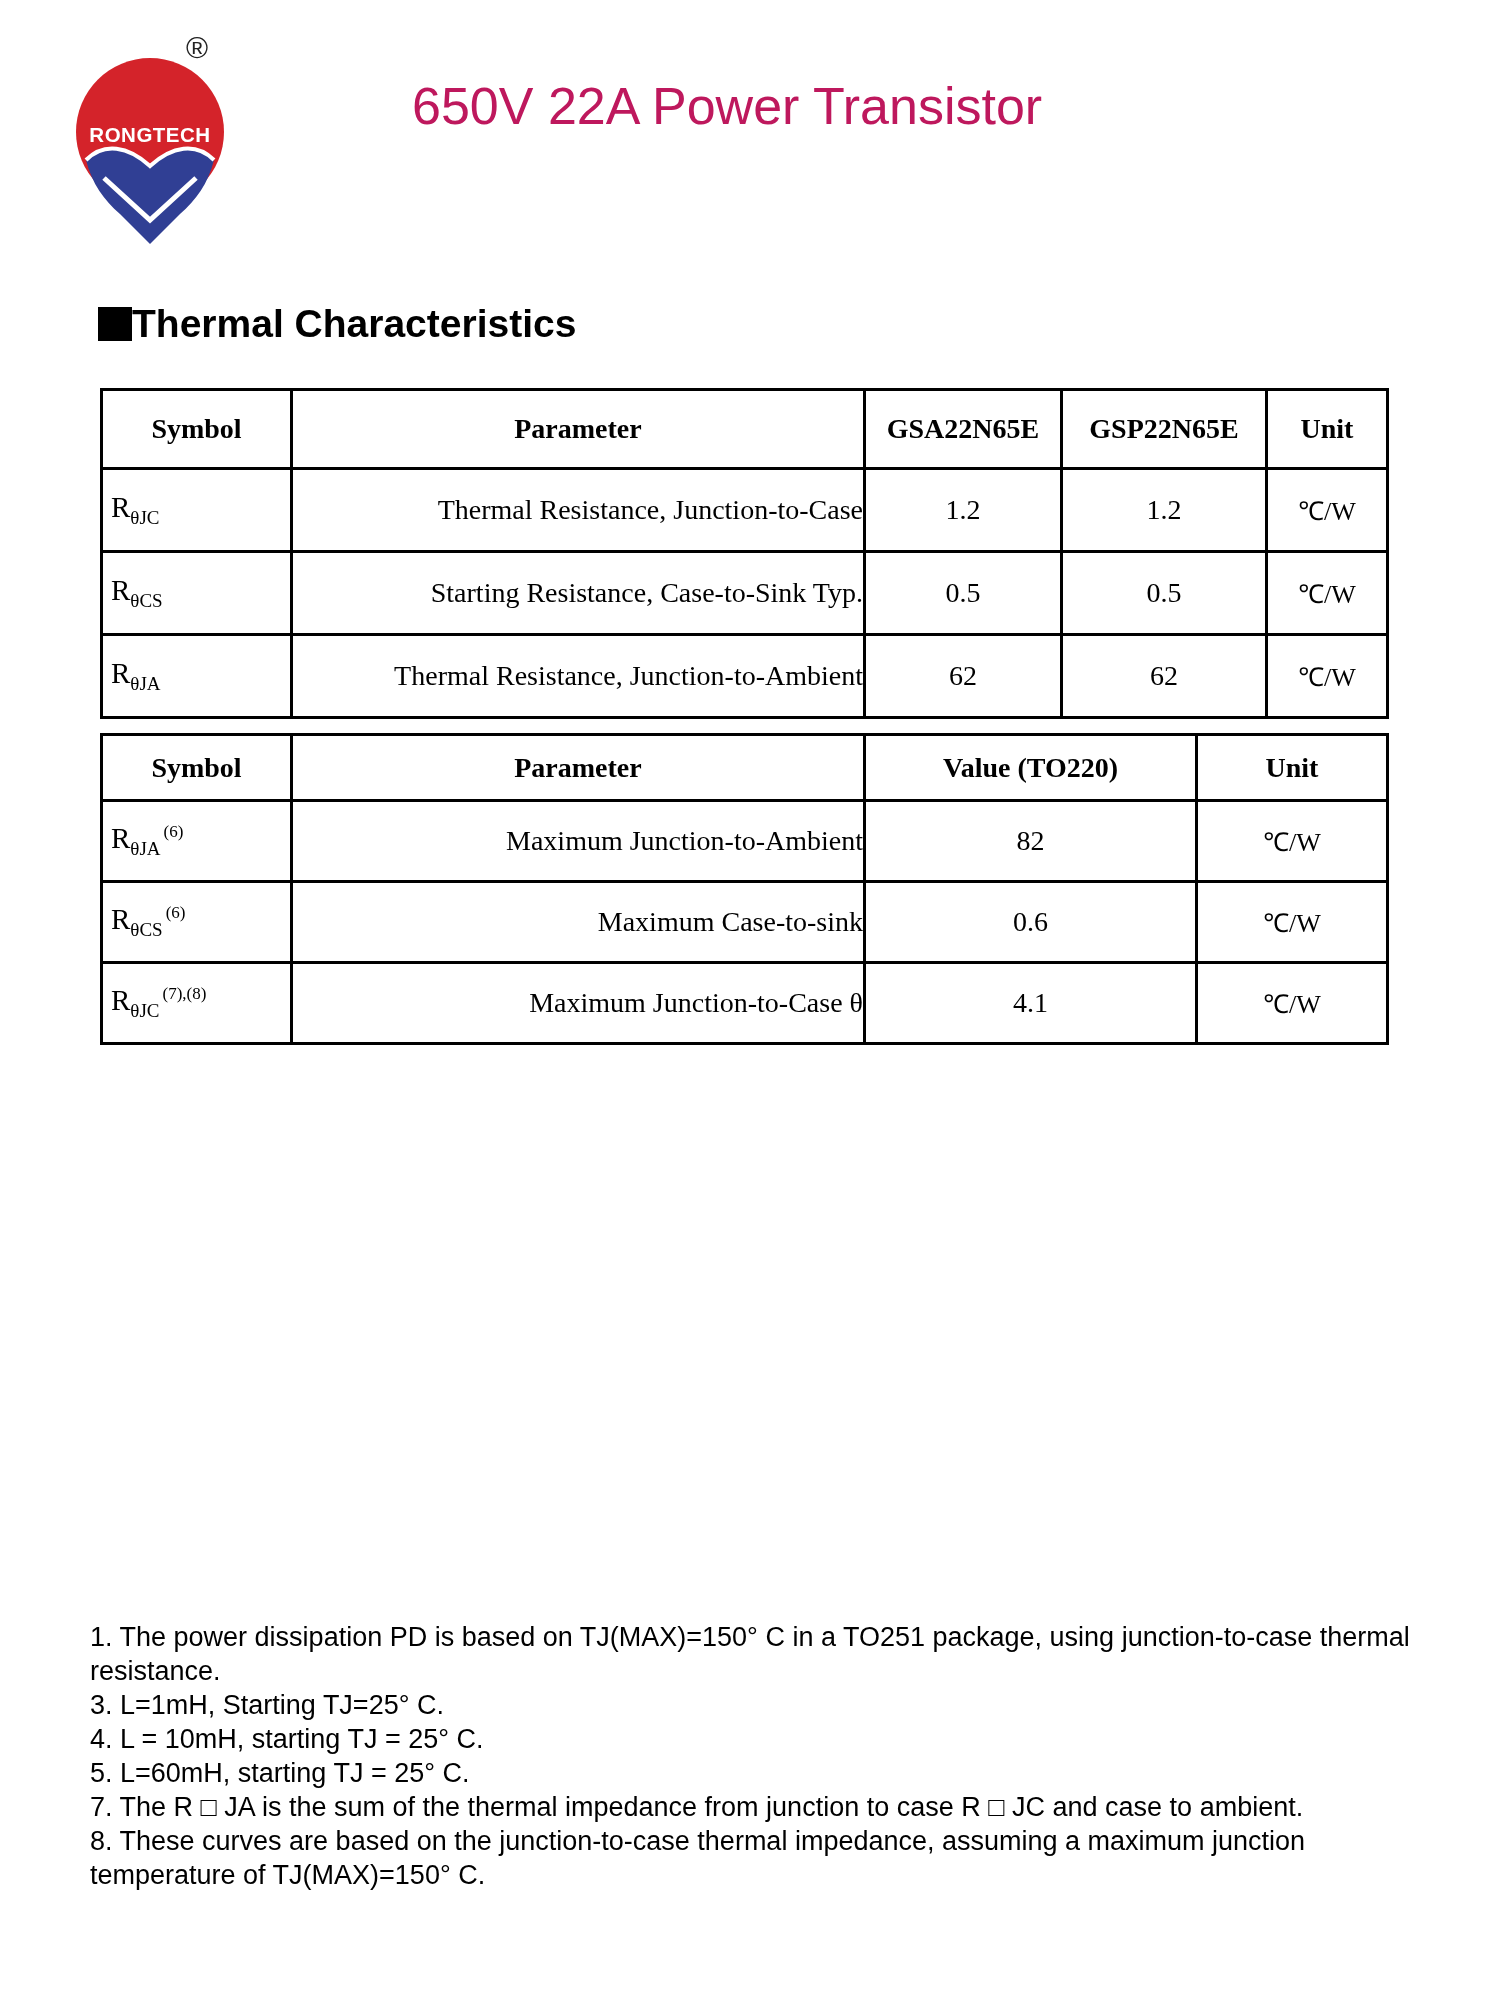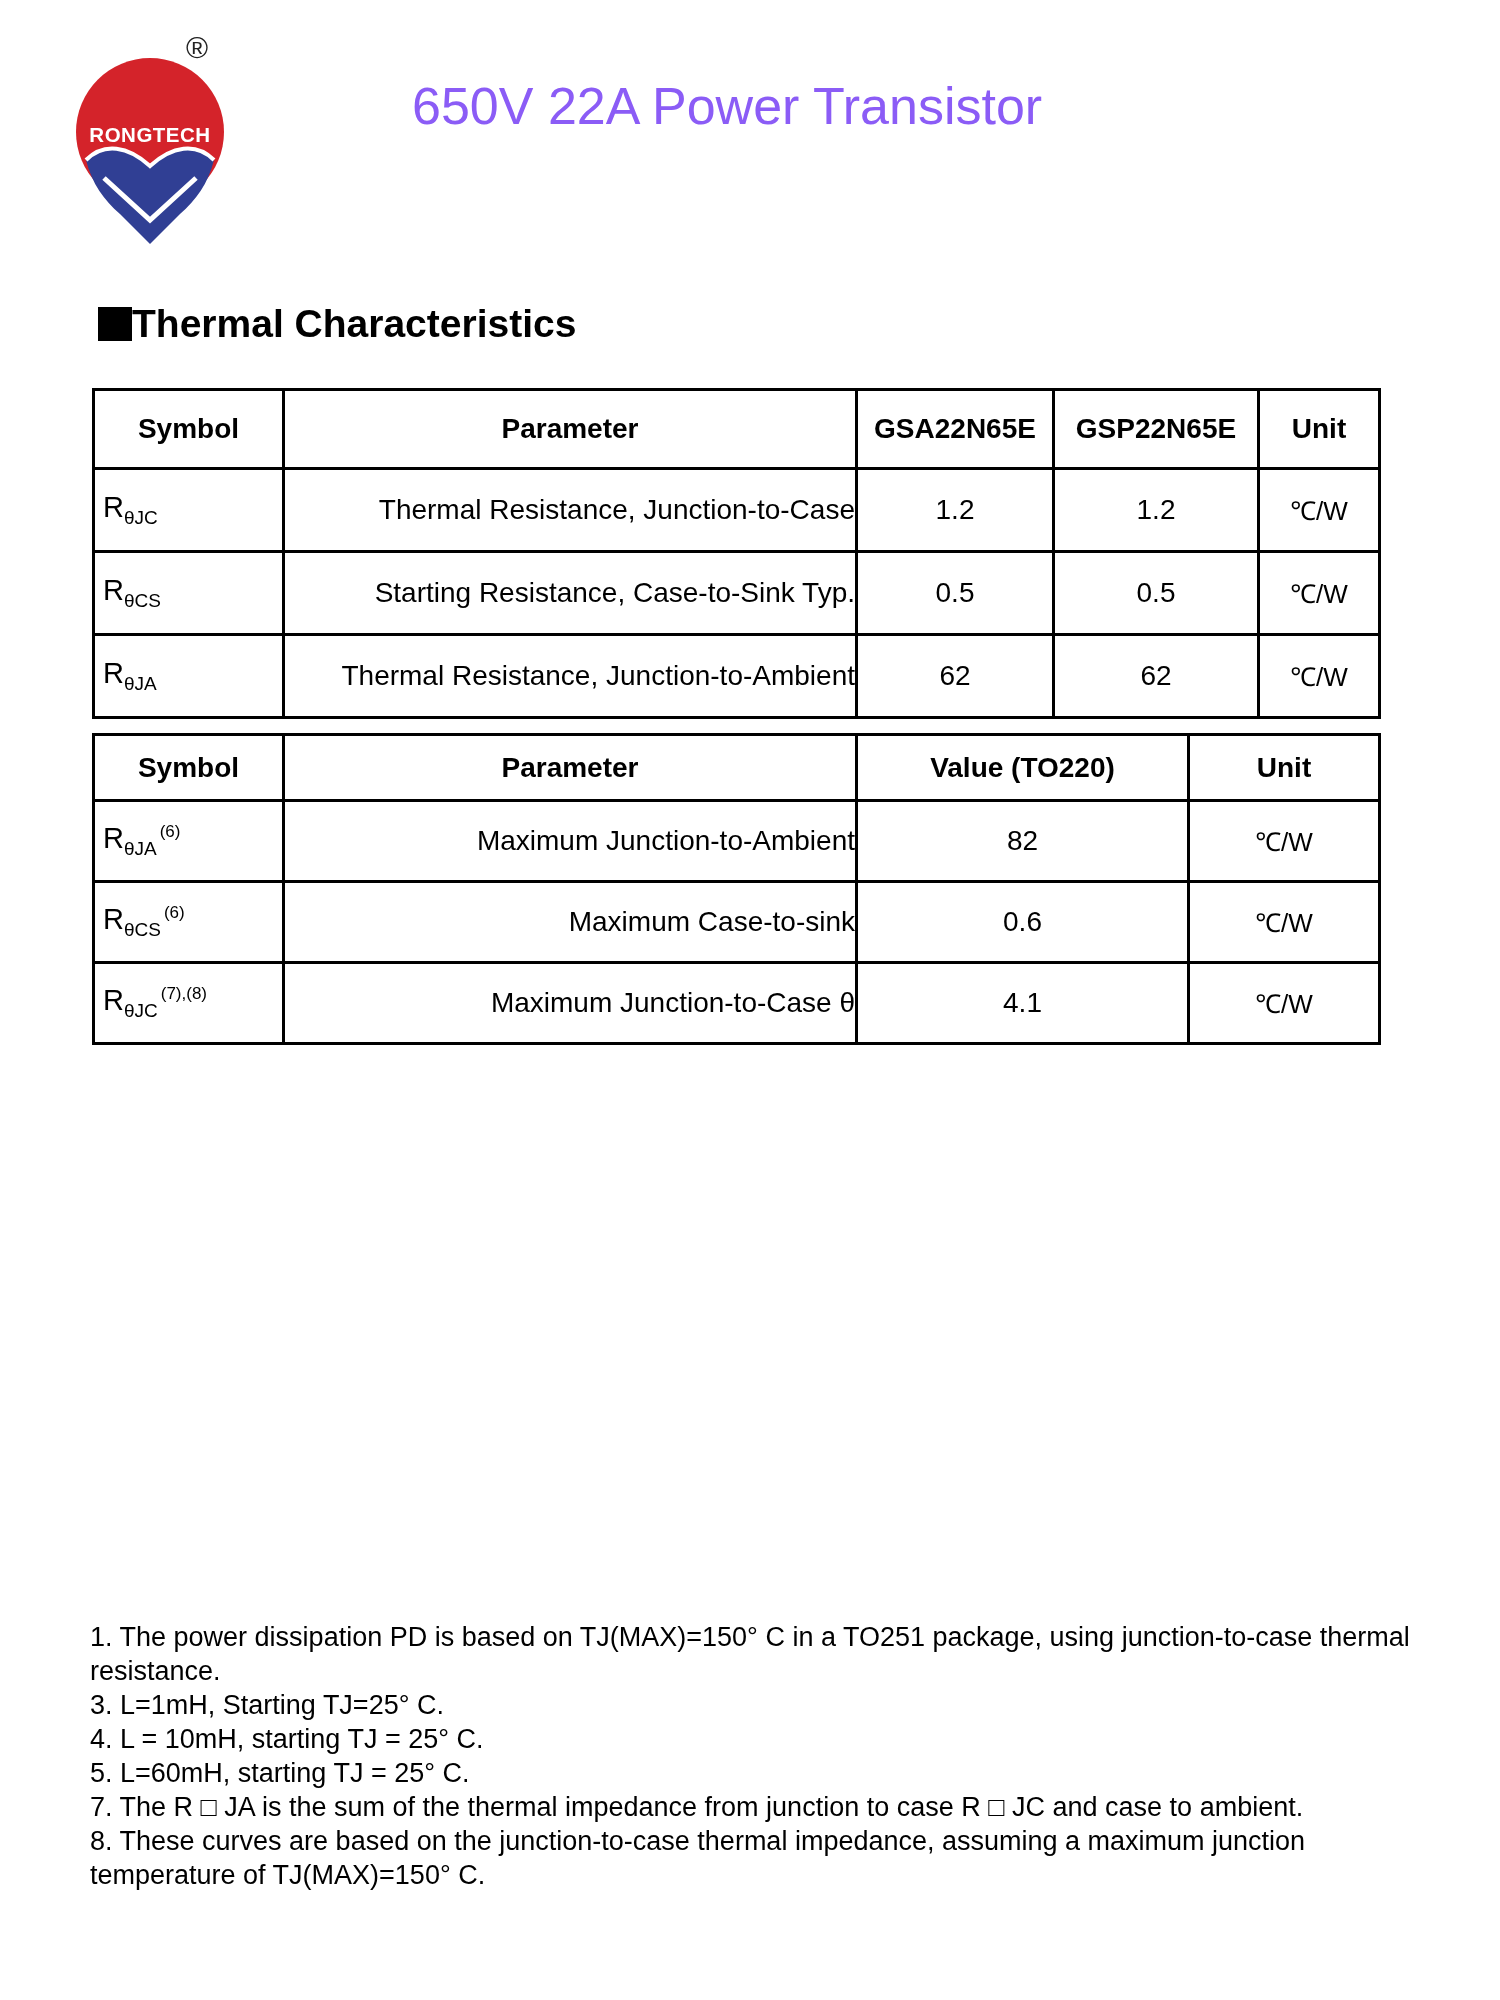"650V 22A Power Transistor" .title { color: #8b5cf6 -> #be185d }
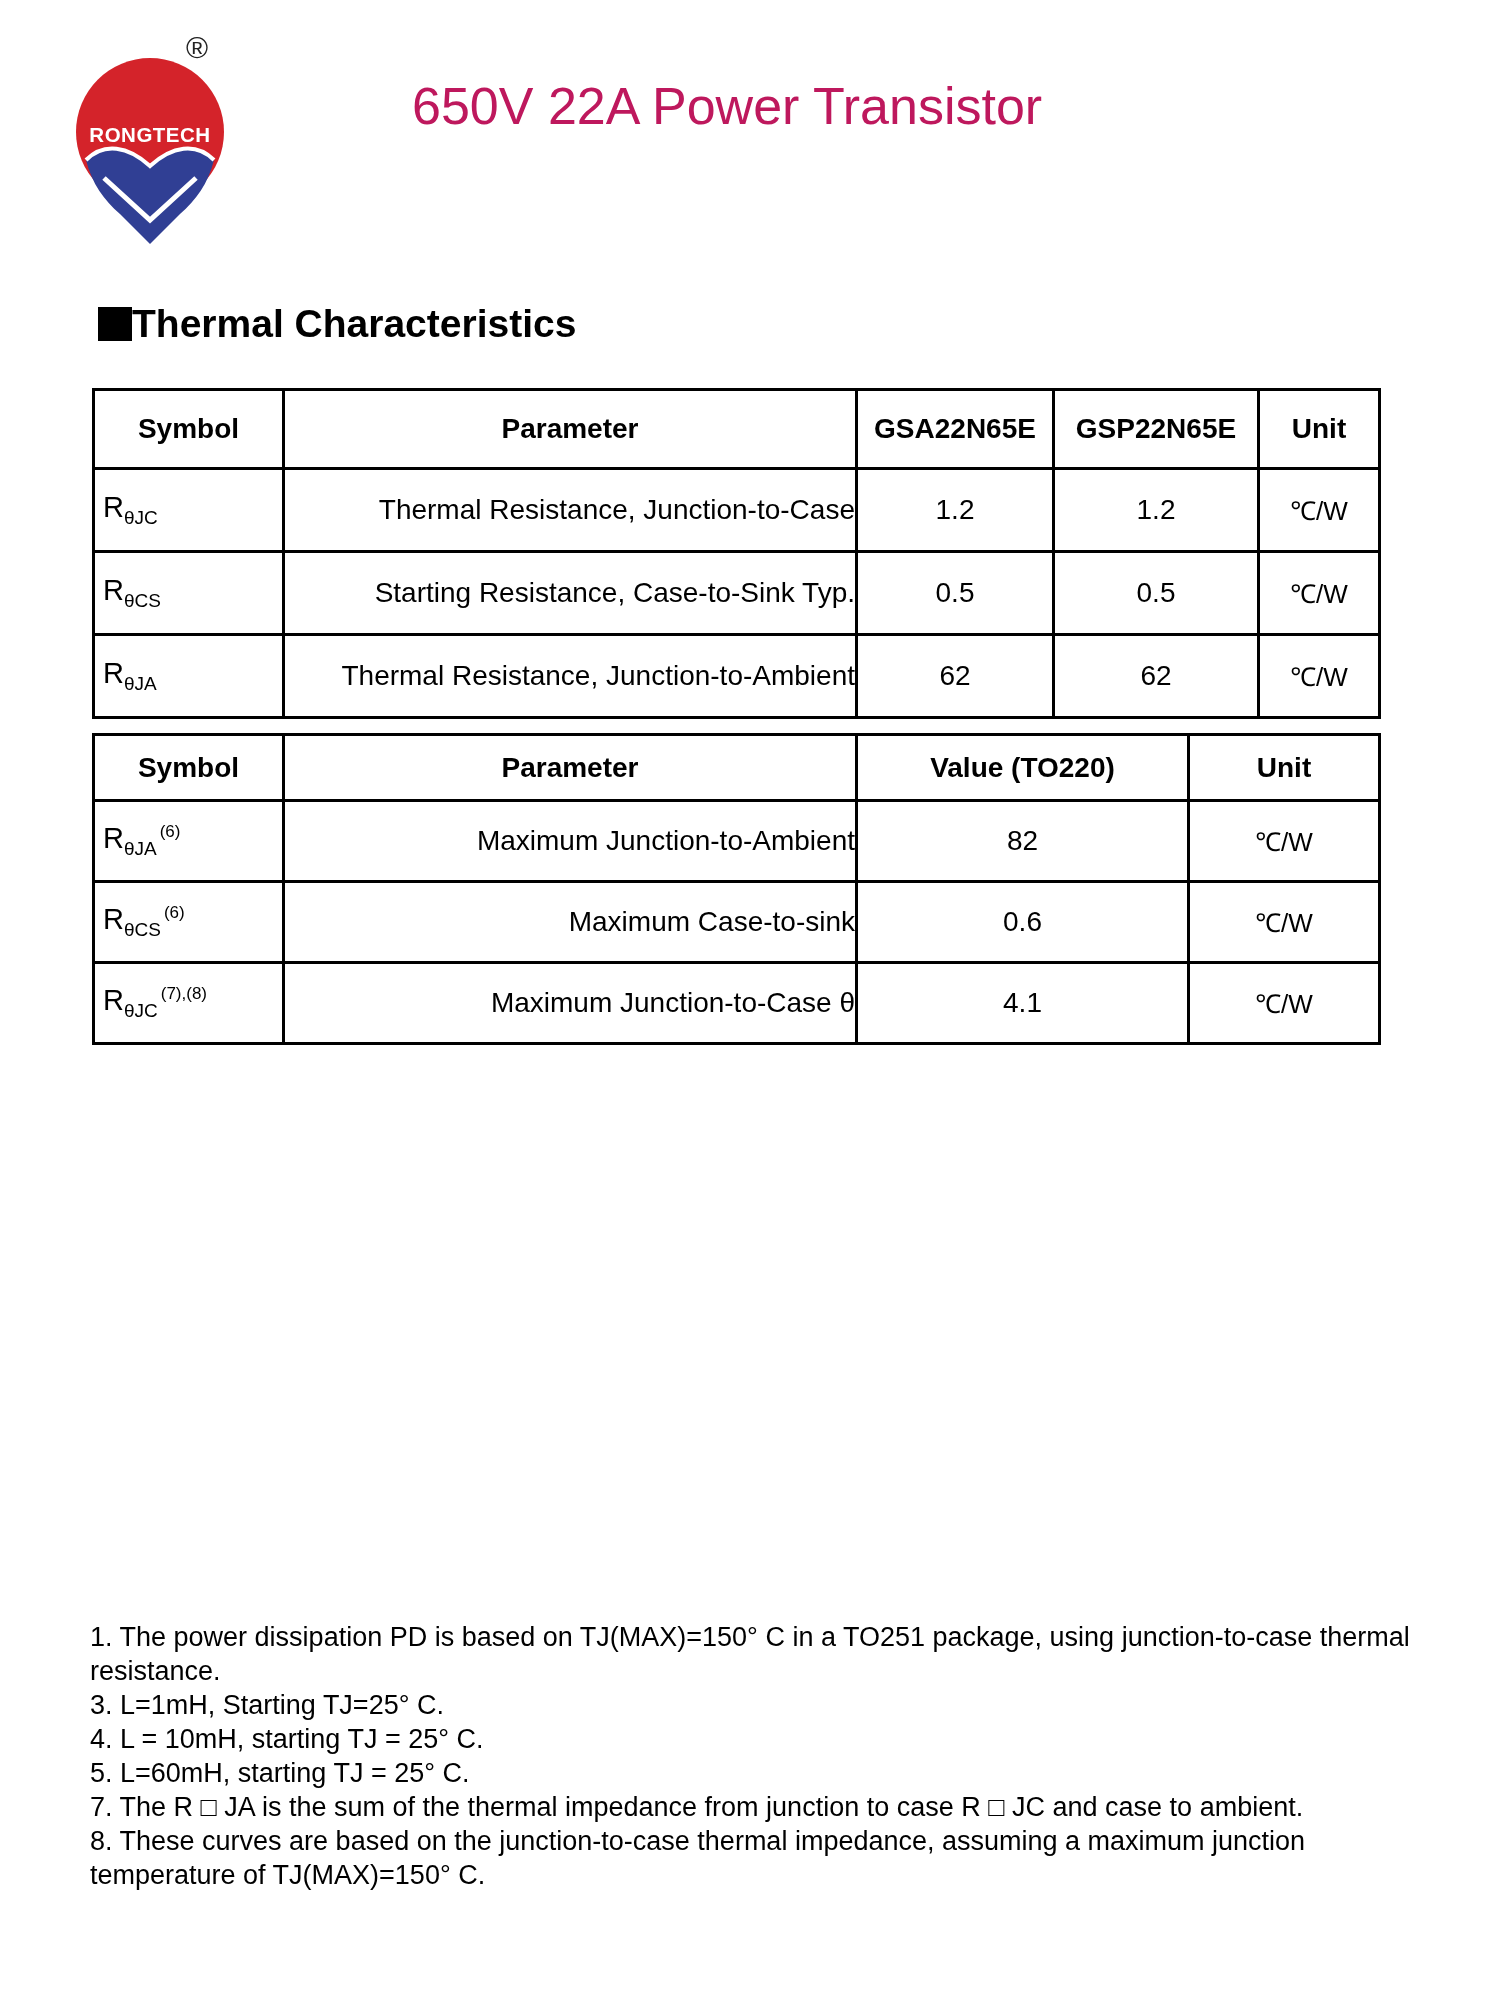"Symbol" table { font-family: none -> Liberation Serif, serif; left: 92px -> 100px }
